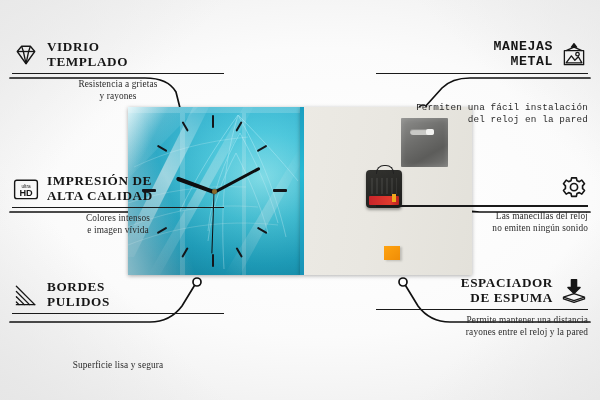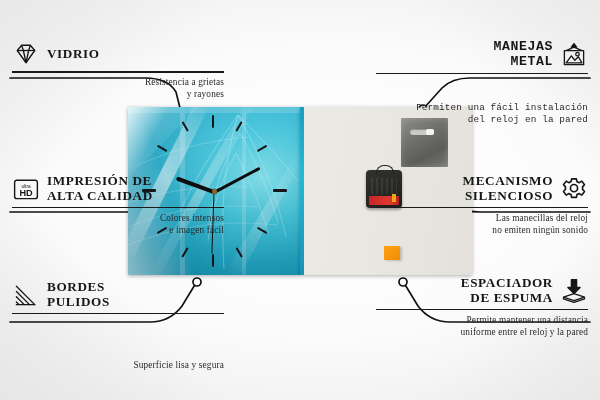"TEMPLADO" div { html: none -> <div>TEMPLADO</div> }
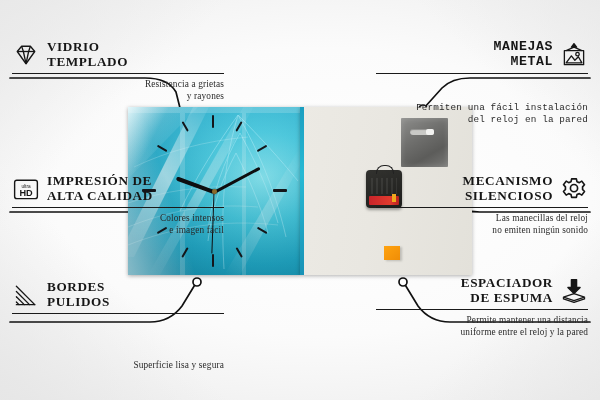"Resistencia a grietas" .feat.left .sub { text-align: right -> center }
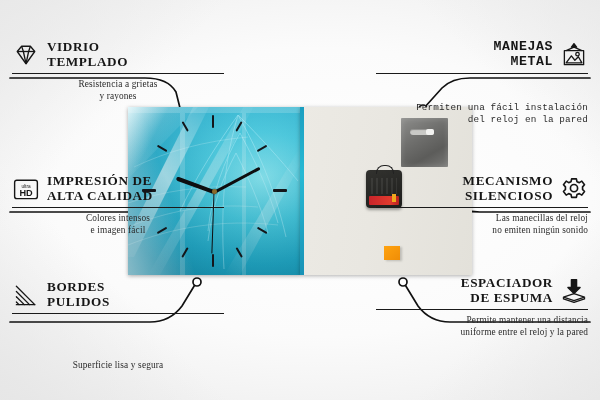"MECANISMO" div.ttl { html: <div> <div>MECANISMO</div> <div>SILENCIOSO</div> </div> -> none }
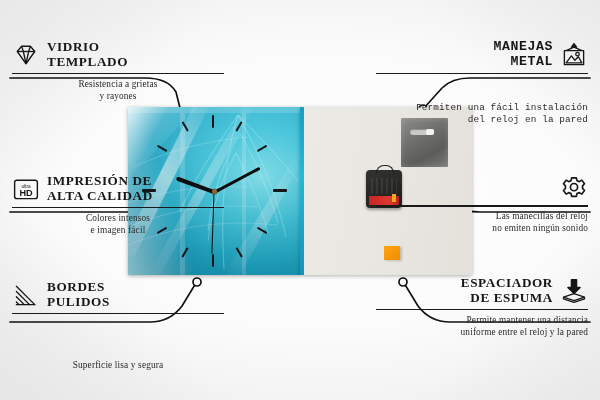"Colores intensos" div.sub { text: fácil -> vívida }
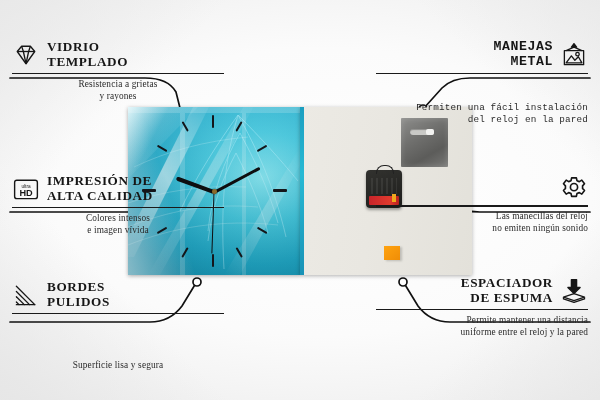"Permite mantener una distancia" div.sub { text: uniforme -> rayones }
